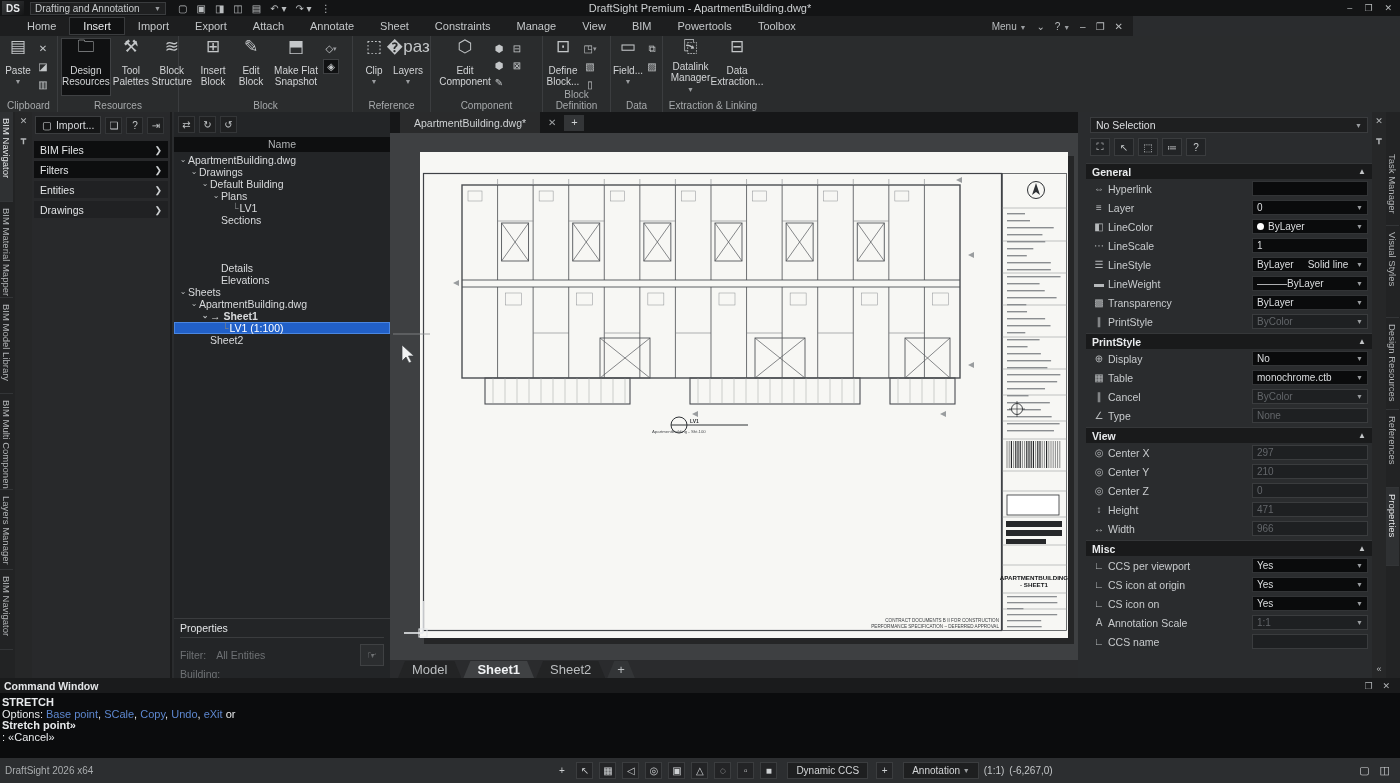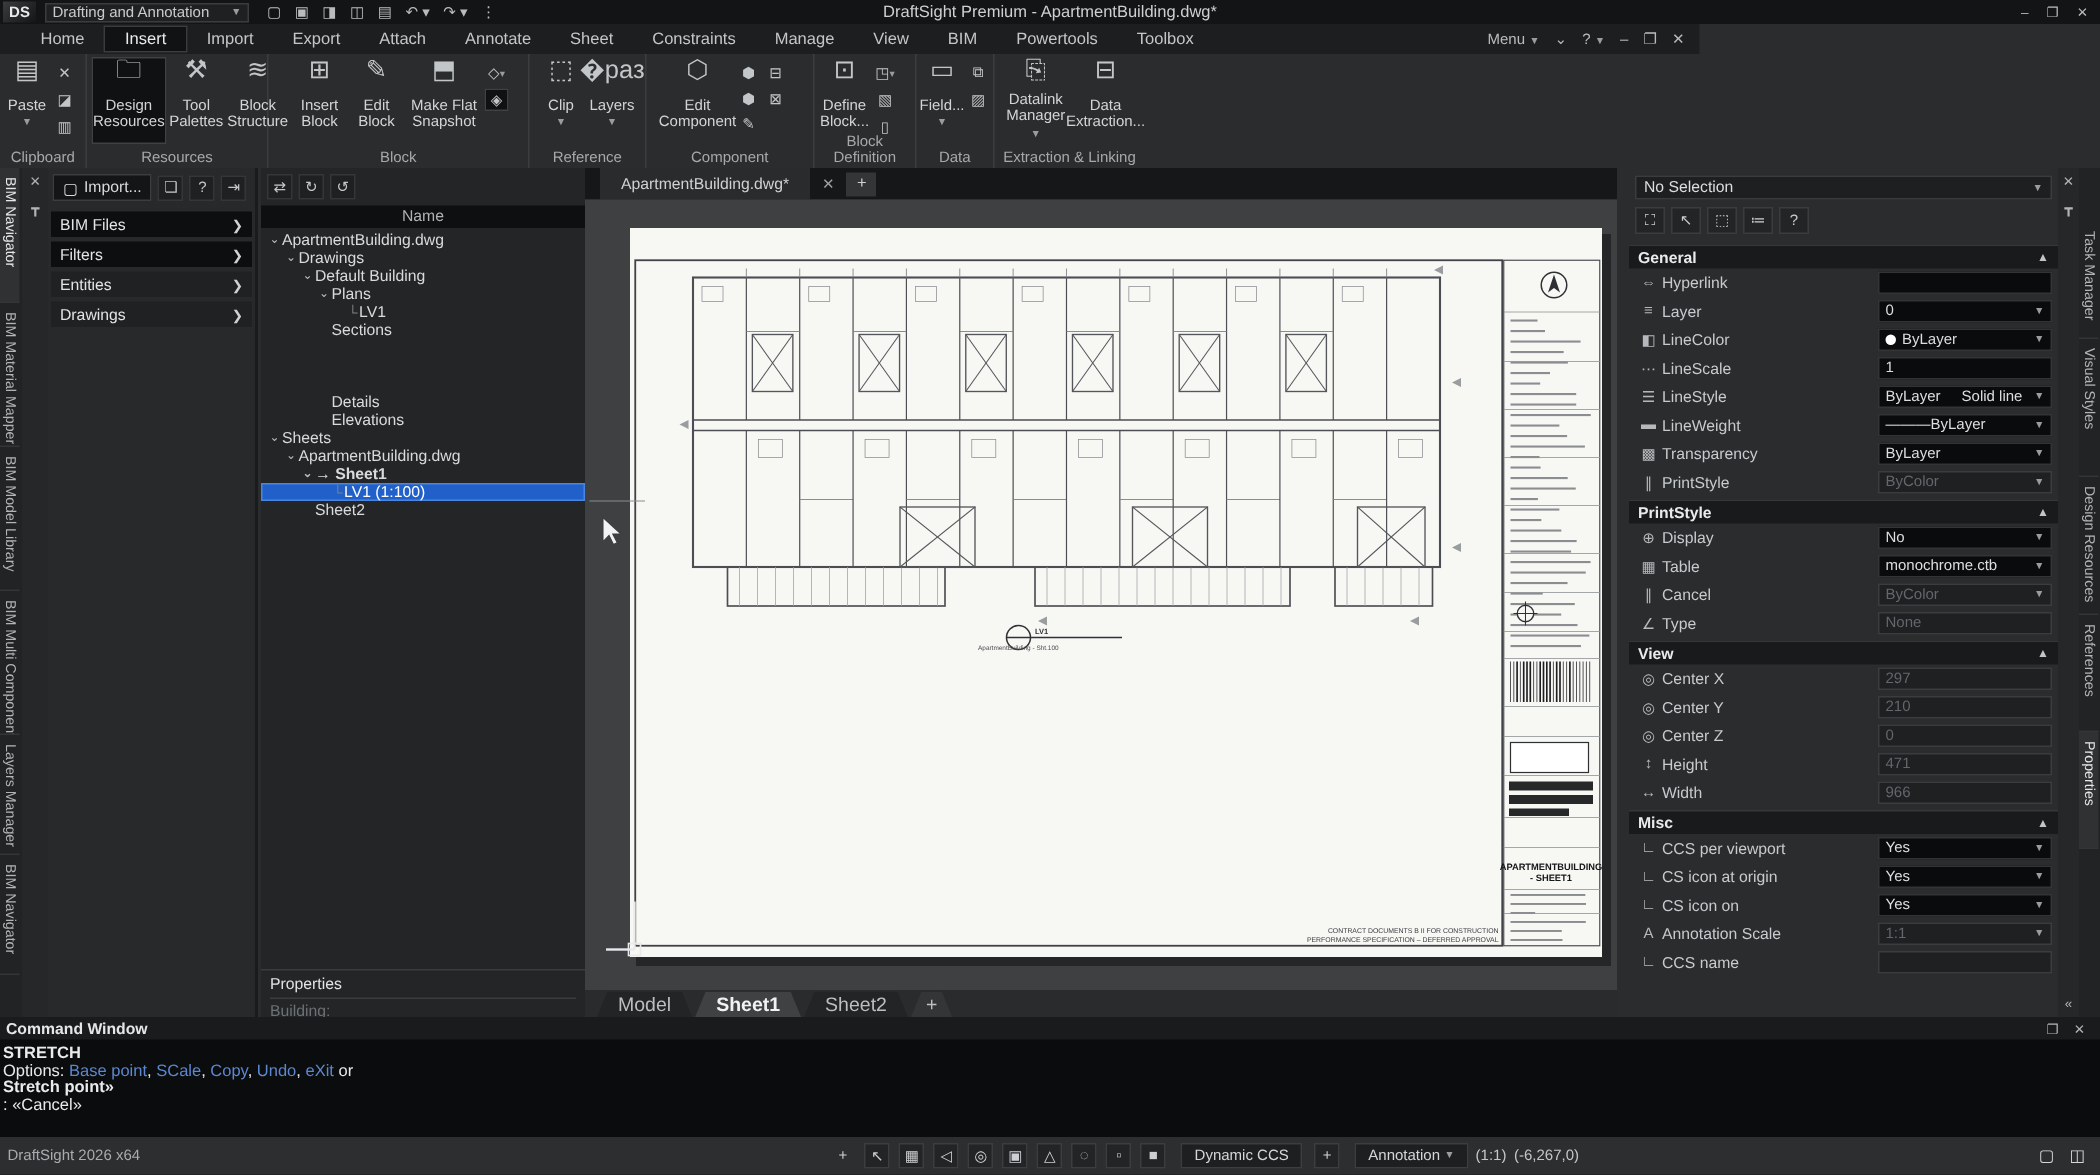"Filter:" div.frow { html: none -> <div> <span>Filter:</span> <span>All Entities</span> <div>☞</div> </div> }
